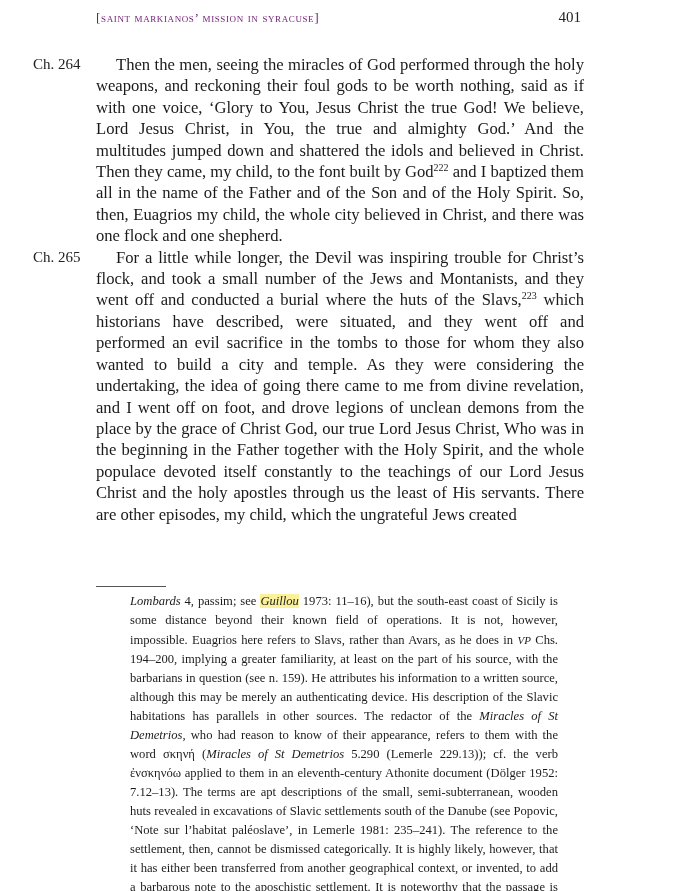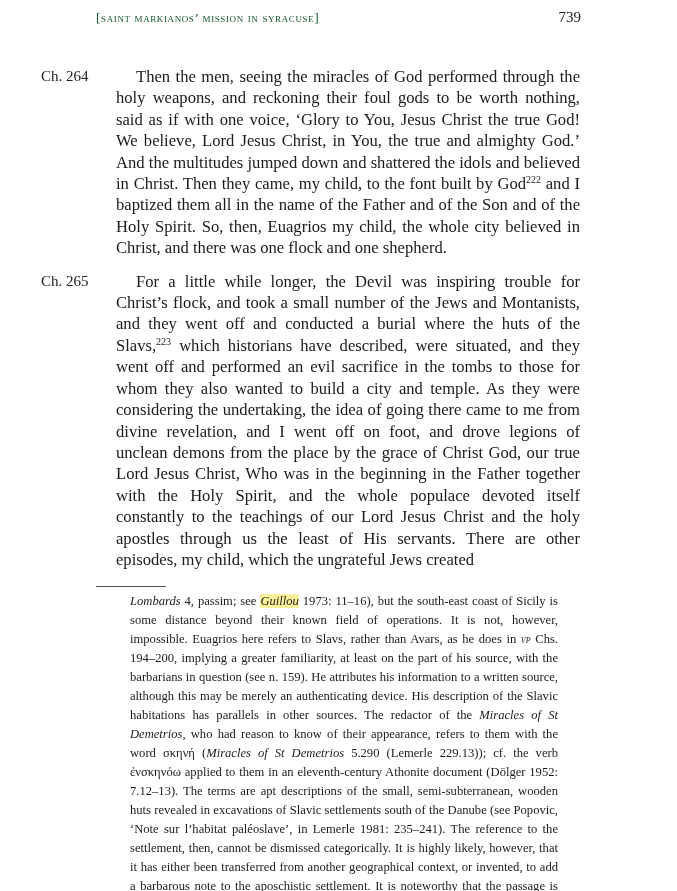"[saint markianos’ mission in syracuse]" .running-head { color: #14532d -> #701a75 }
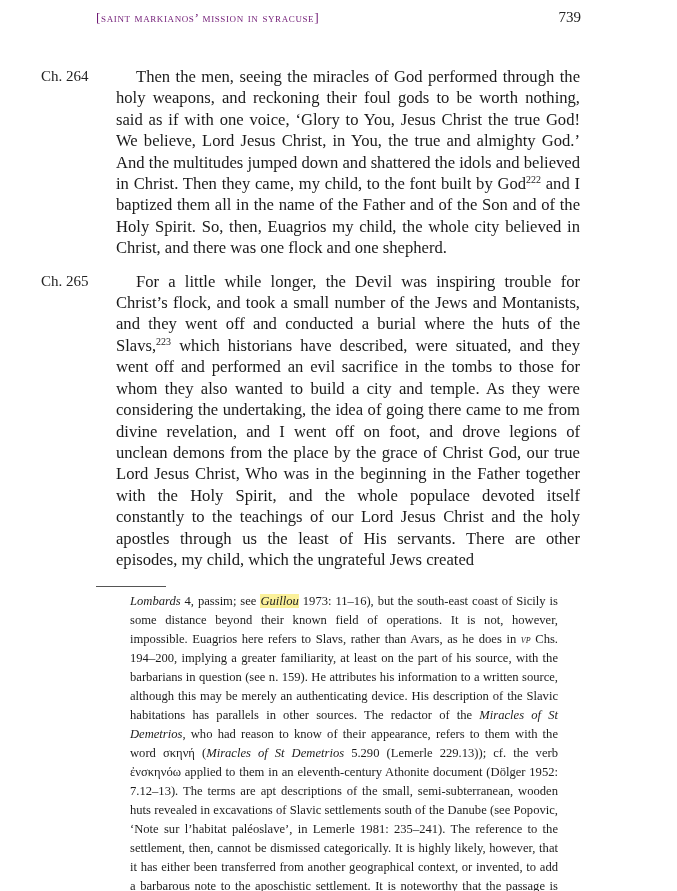"739" div.page-number { text: 739 -> 401 }
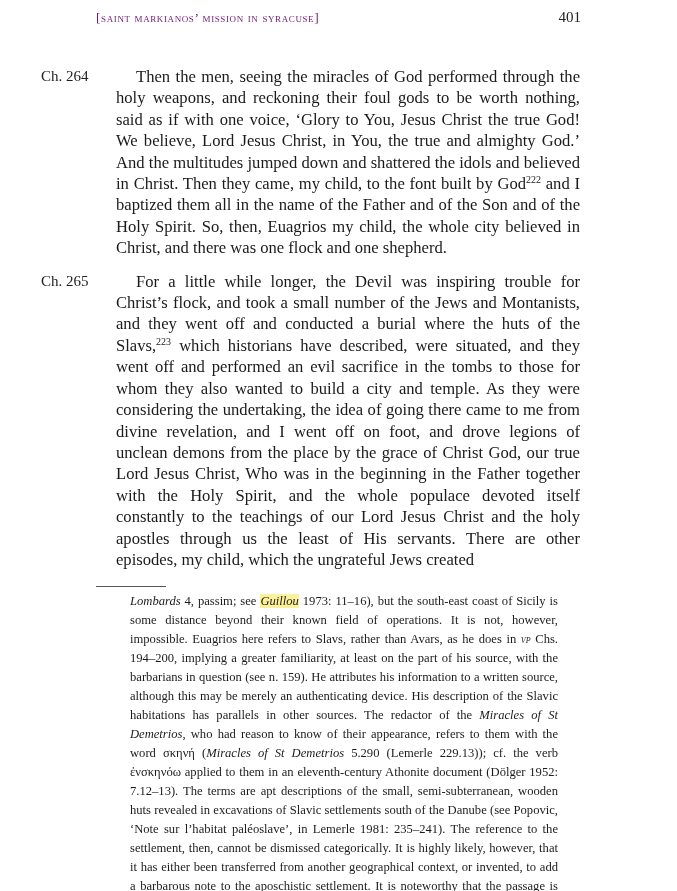"Ch. 264" .main-text { left: 104px -> 96px }
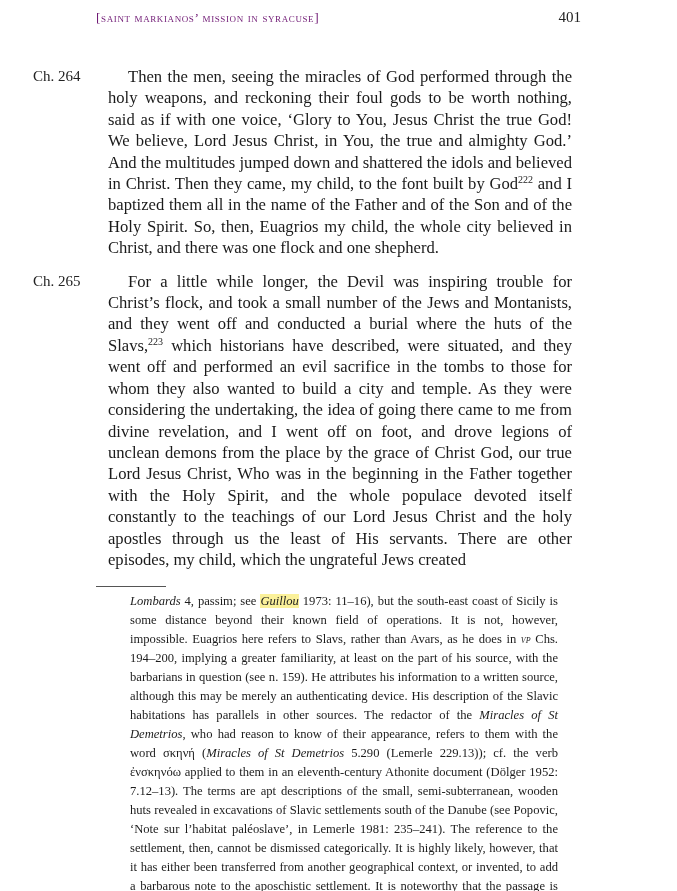"Then the men, seeing the" .chapter p { margin: 12px -> 0 }
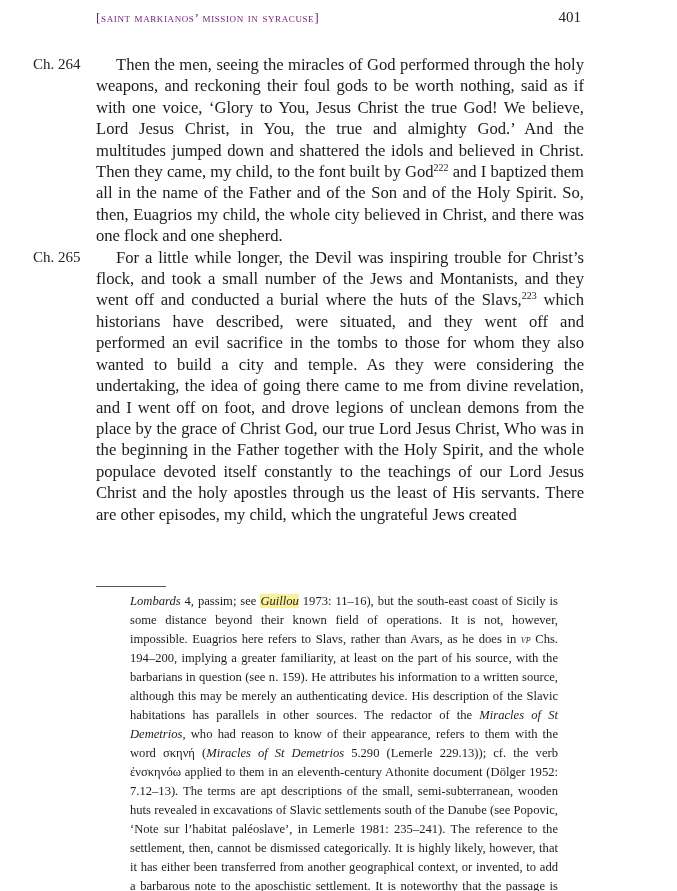"vp" .sc { font-size: 12px -> 15px }
